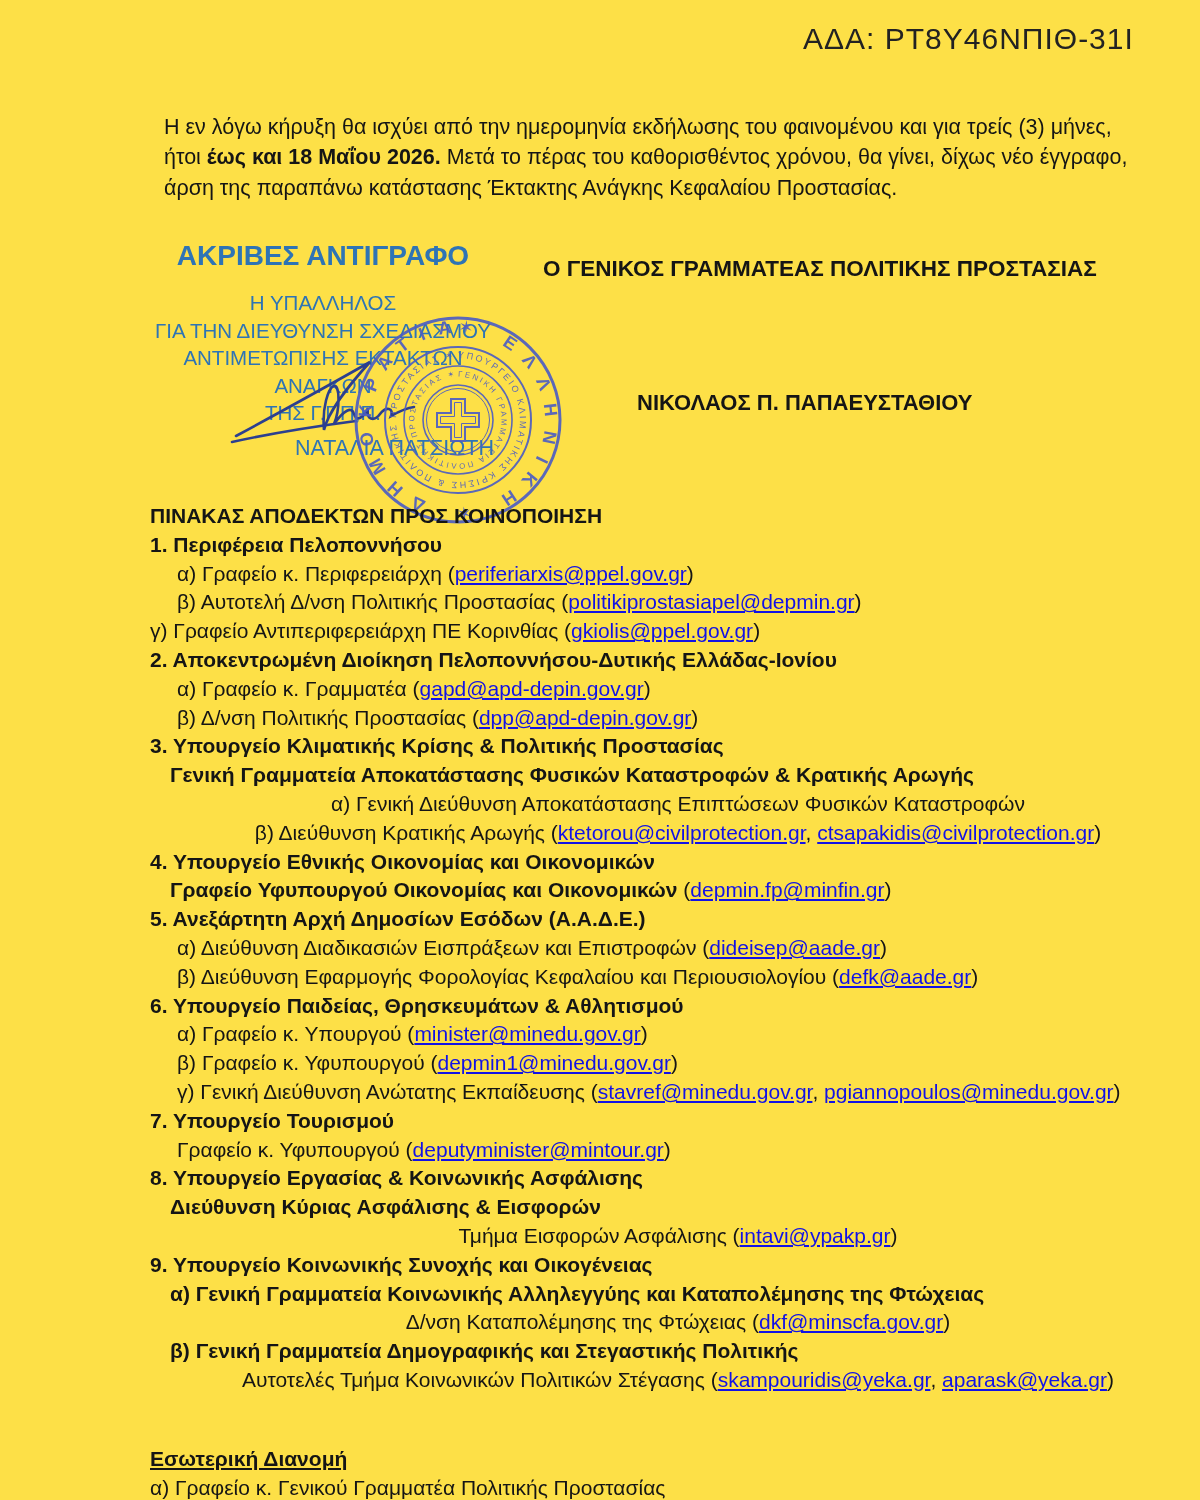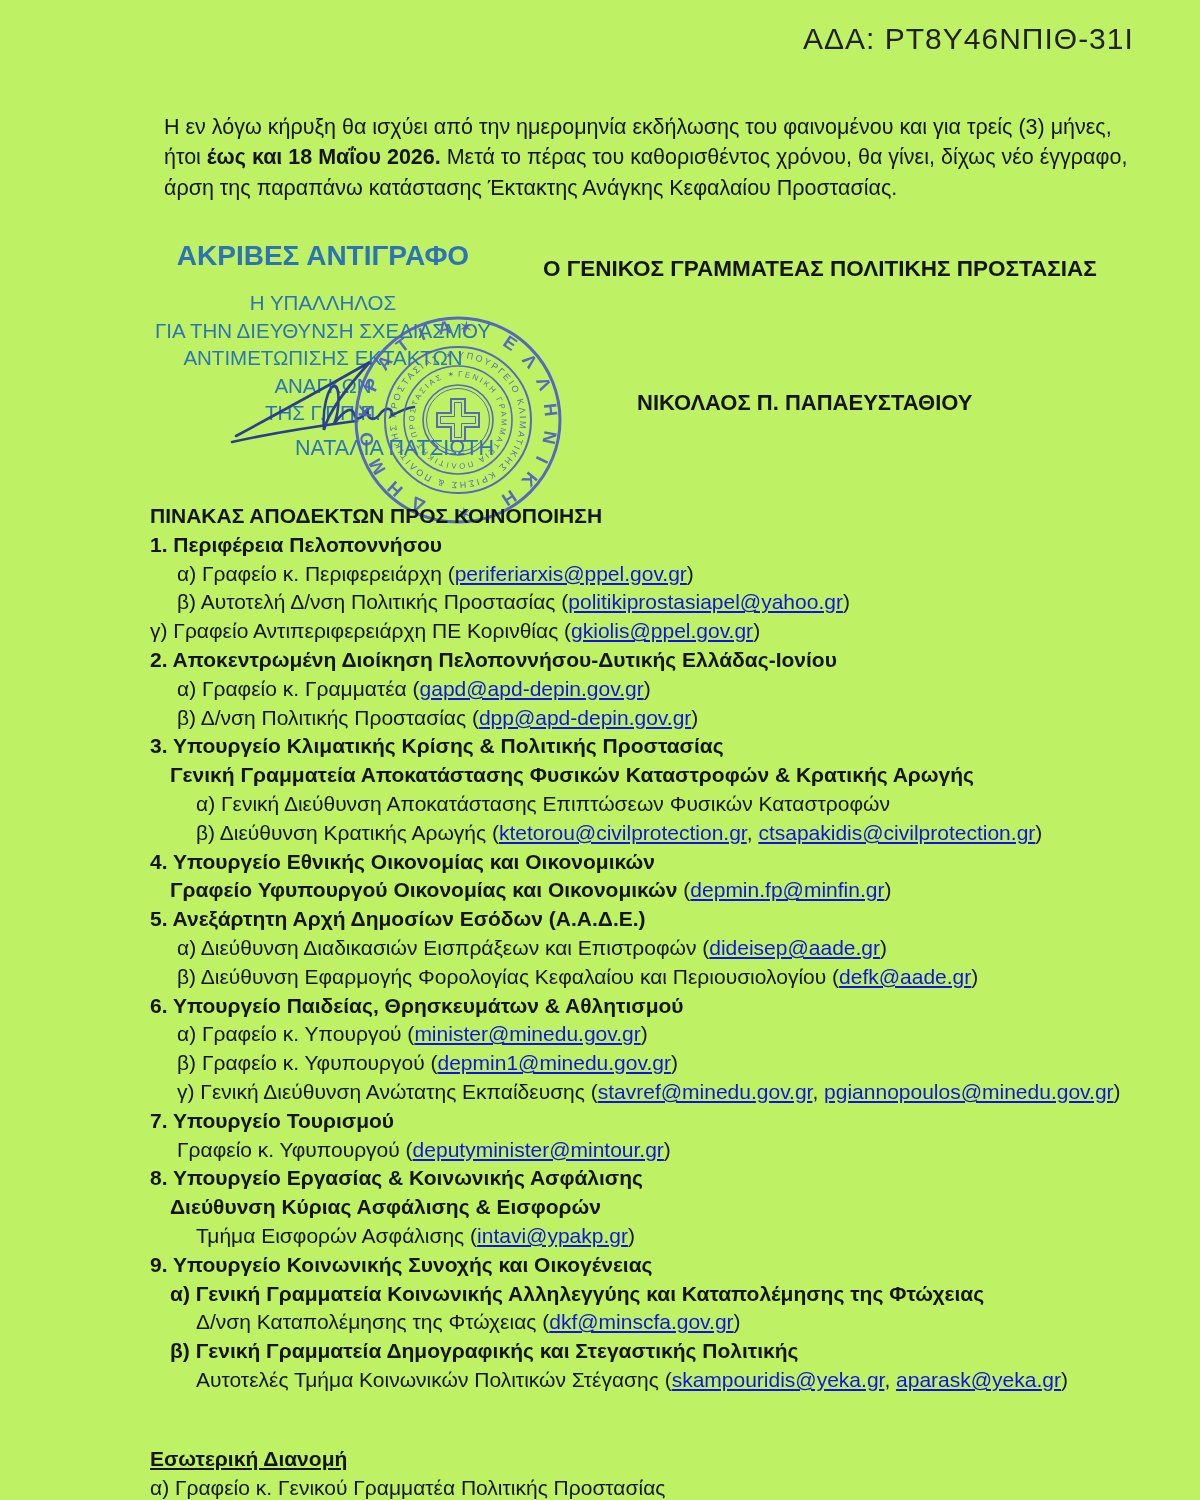"ΑΔΑ: ΡΤ8Υ46ΝΠΙΘ-31Ι" .page { background: #bef264 -> #fde047 }
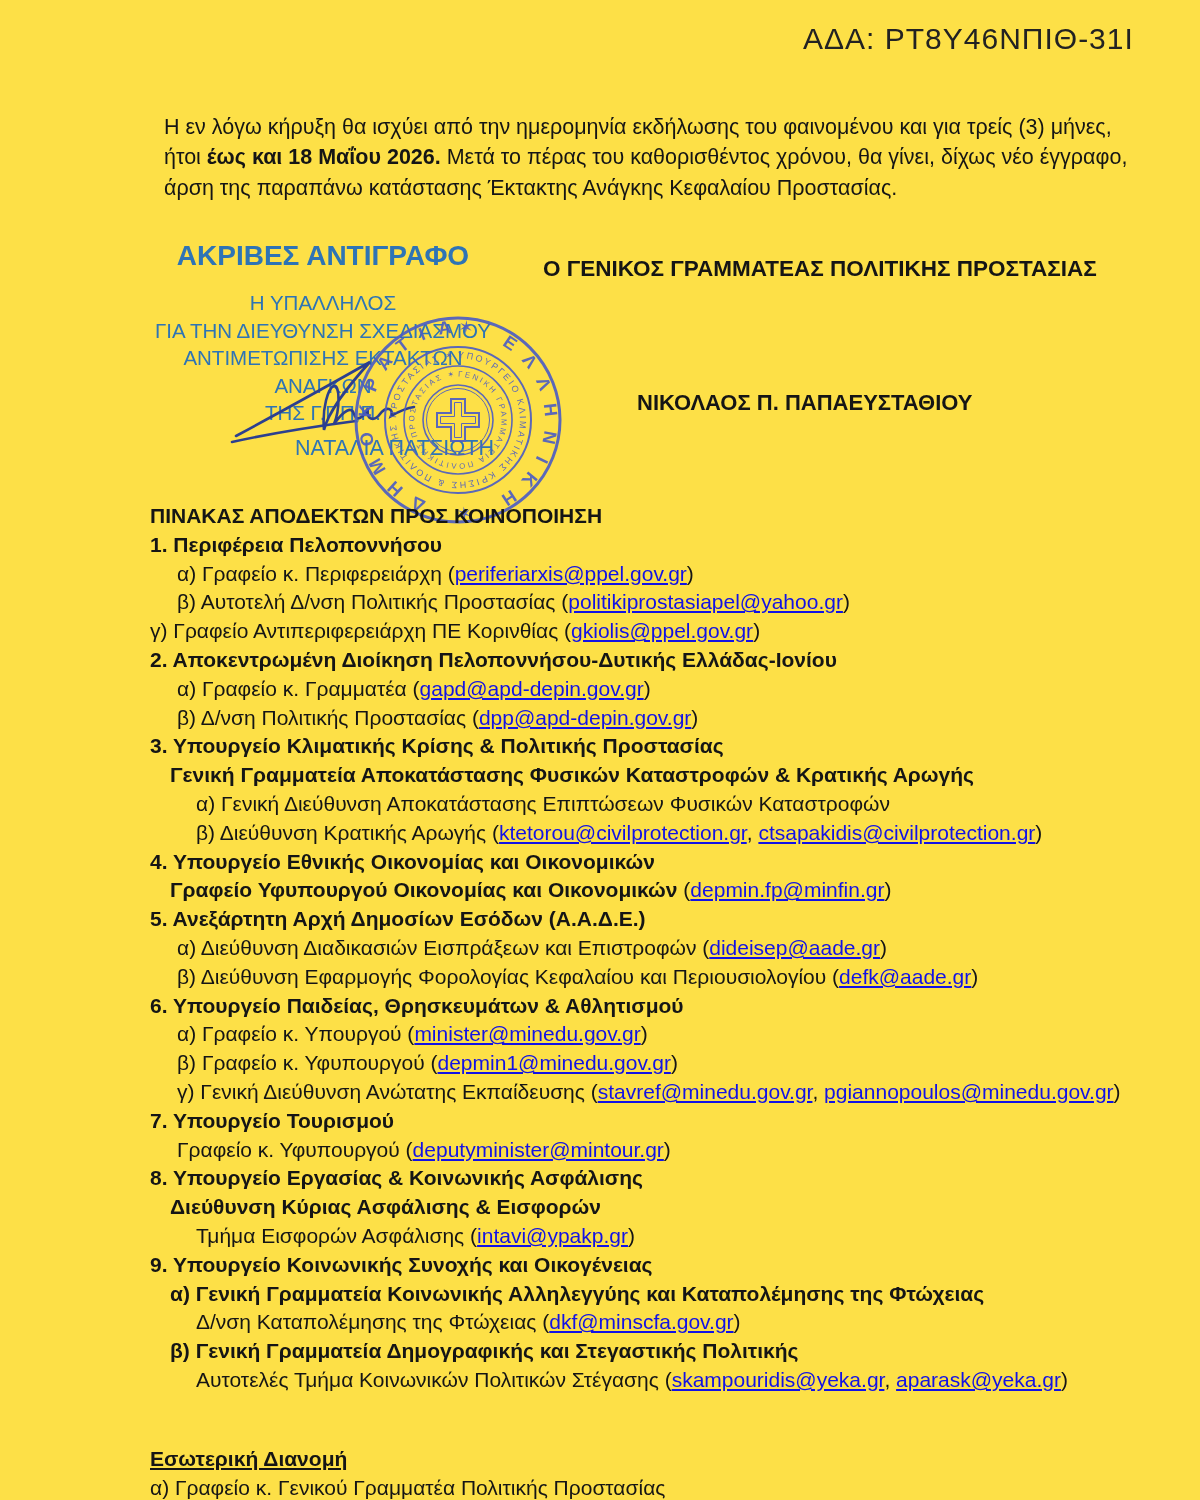"politikiprostasiapel@yahoo.gr" a.lnk { text: politikiprostasiapel@yahoo.gr -> politikiprostasiapel@depmin.gr }
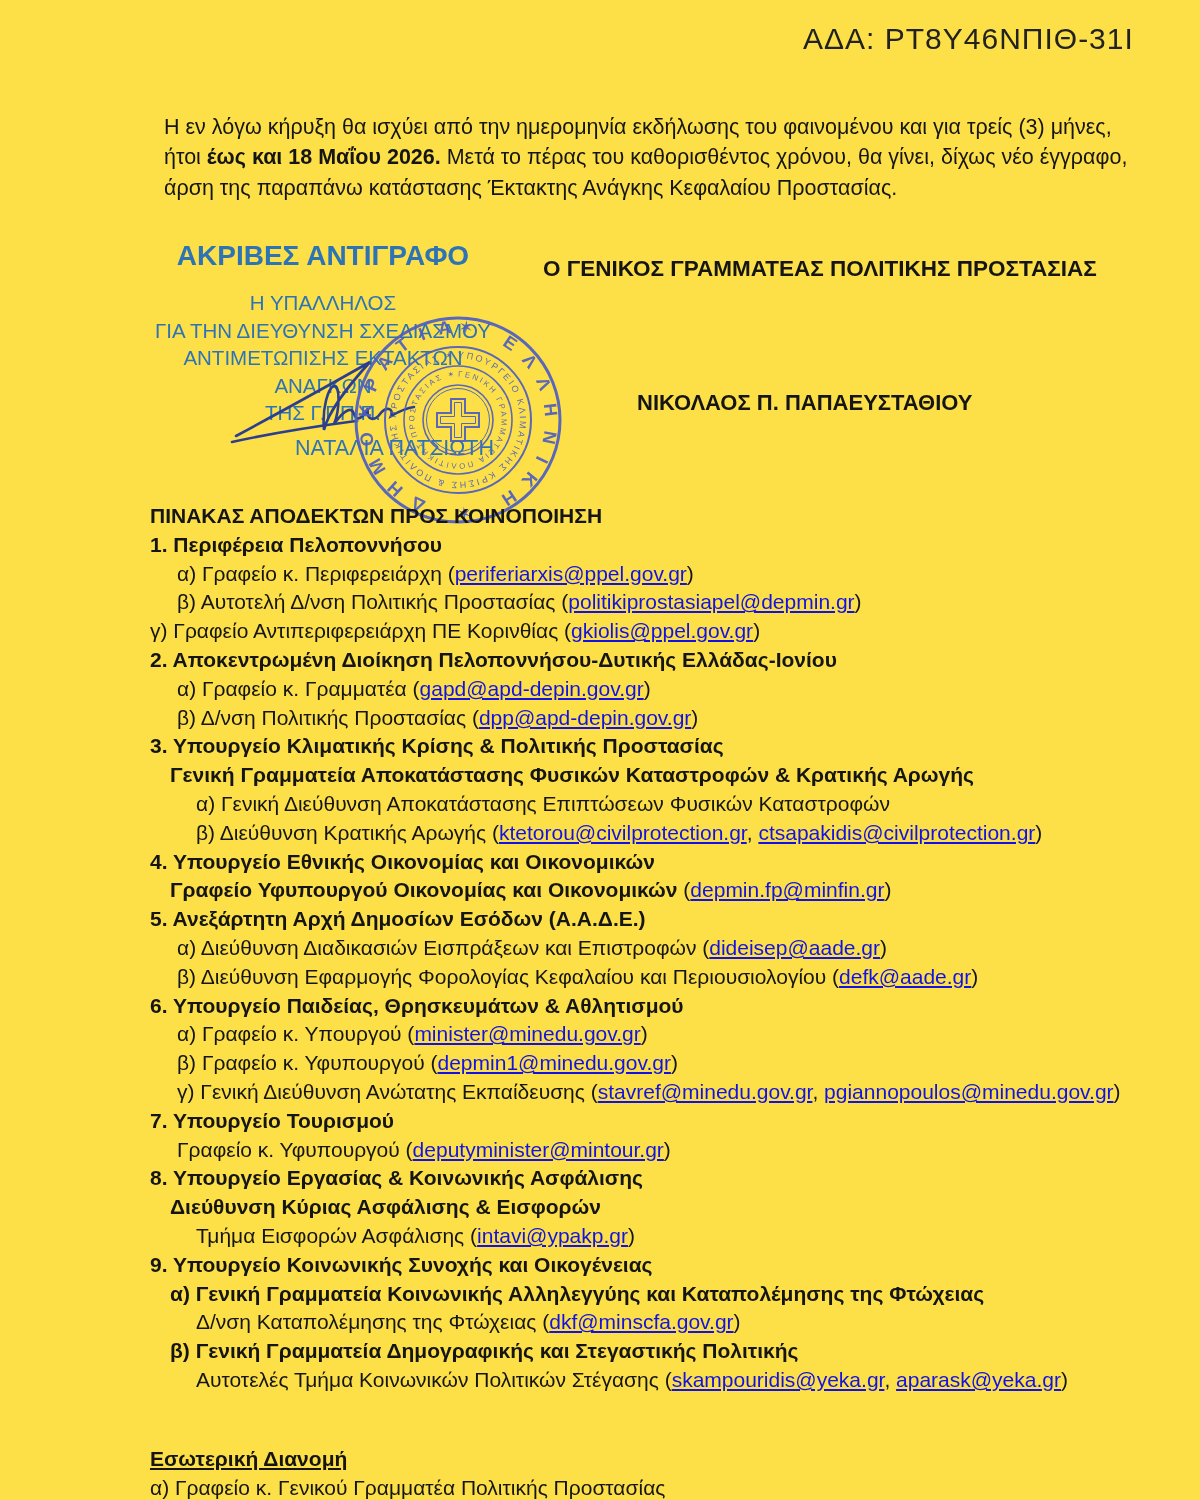"α) Γενική Διεύθυνση Αποκατάστασης" .ind3 { text-align: none -> center }
